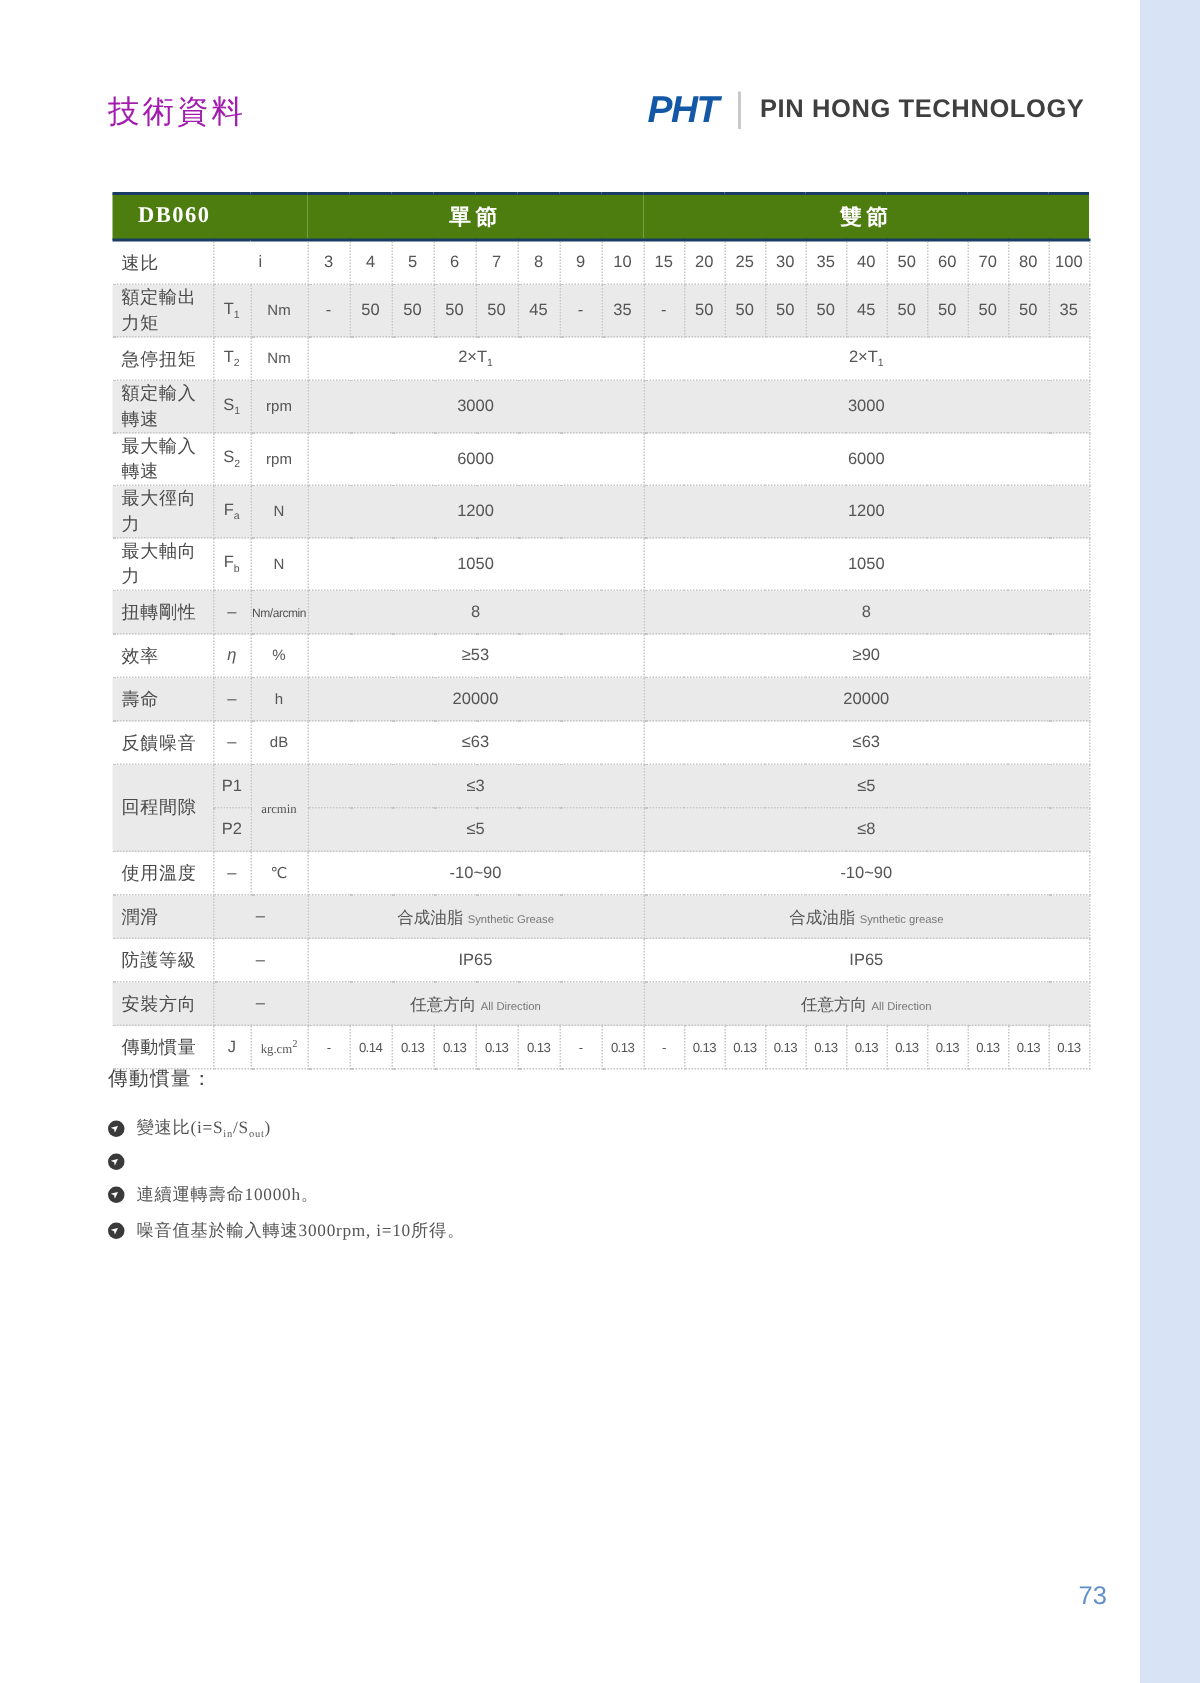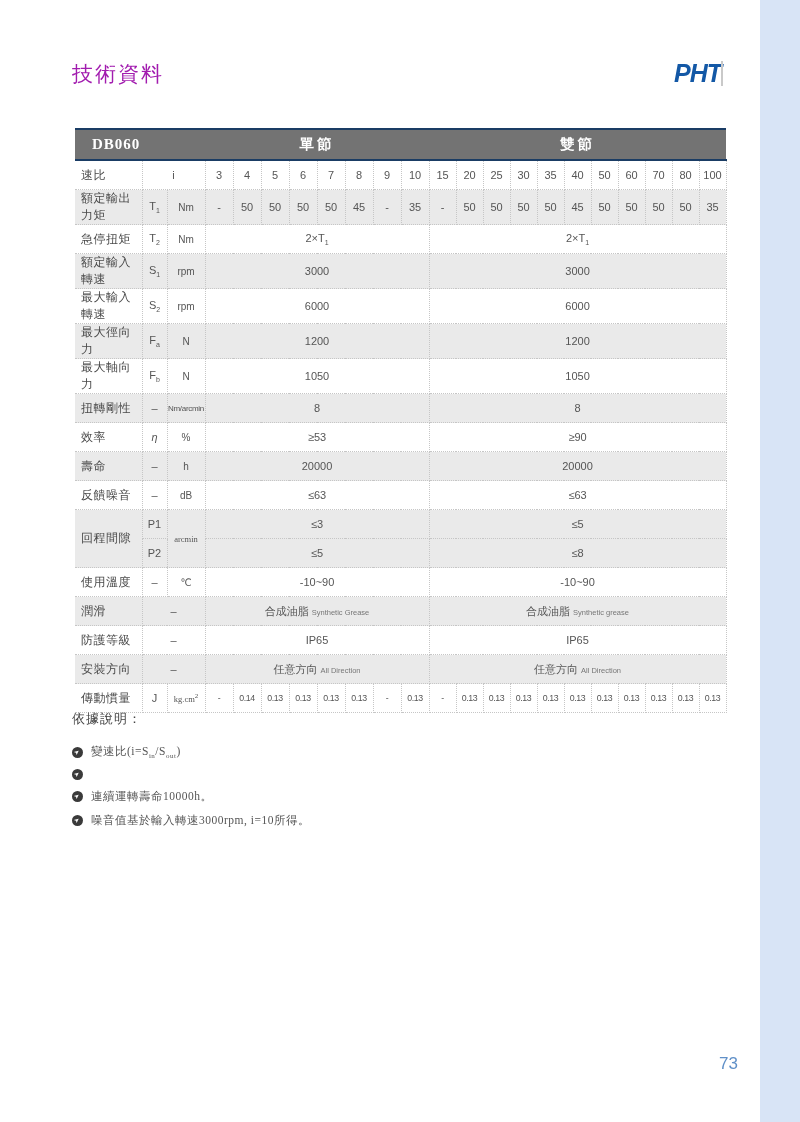"PHT" #logo { gap: none -> 13px }
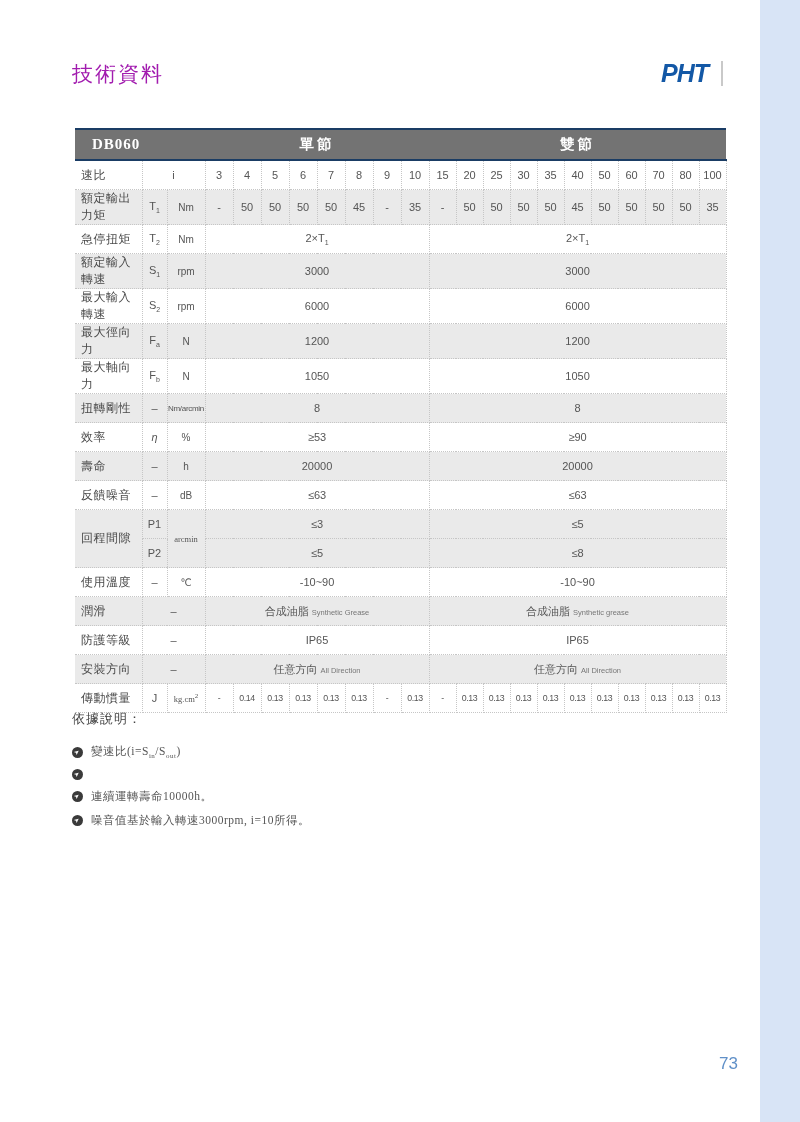"PIN HONG TECHNOLOGY" span.name { html: none -> <span>PIN HONG TECHNOLOGY</span> }
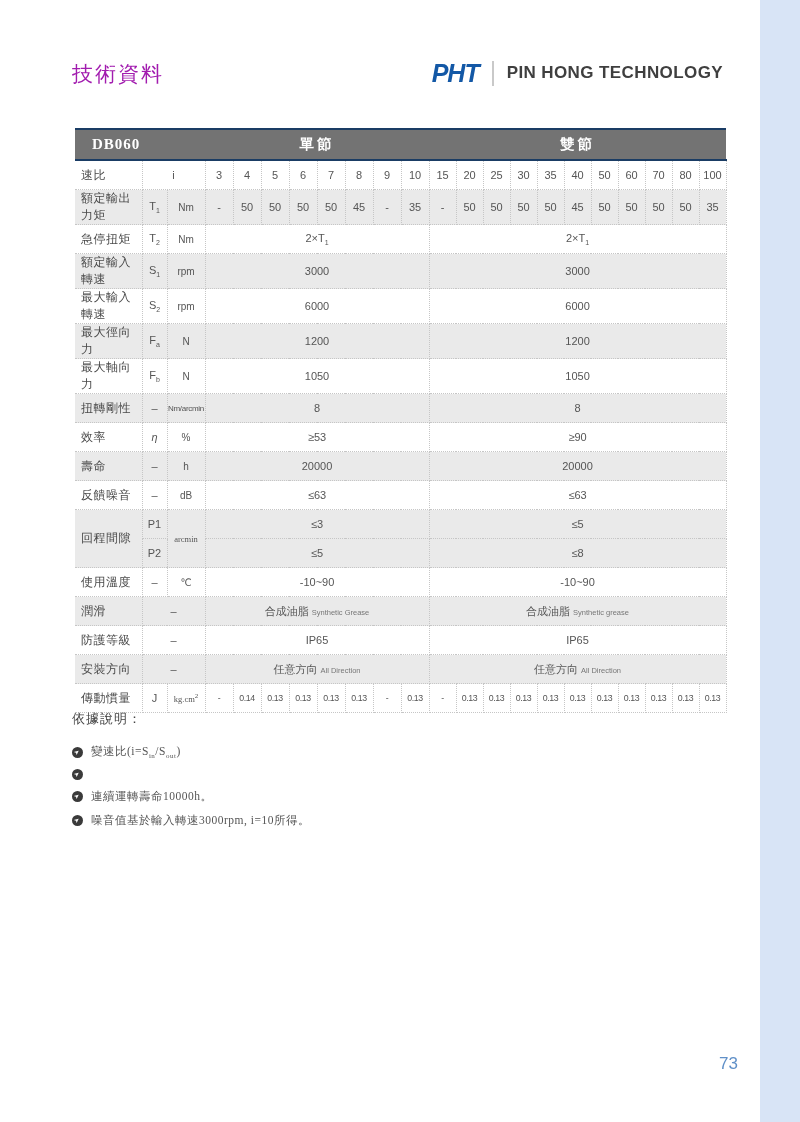"DB060" thead th { background: #737373 -> #4d7c0f }
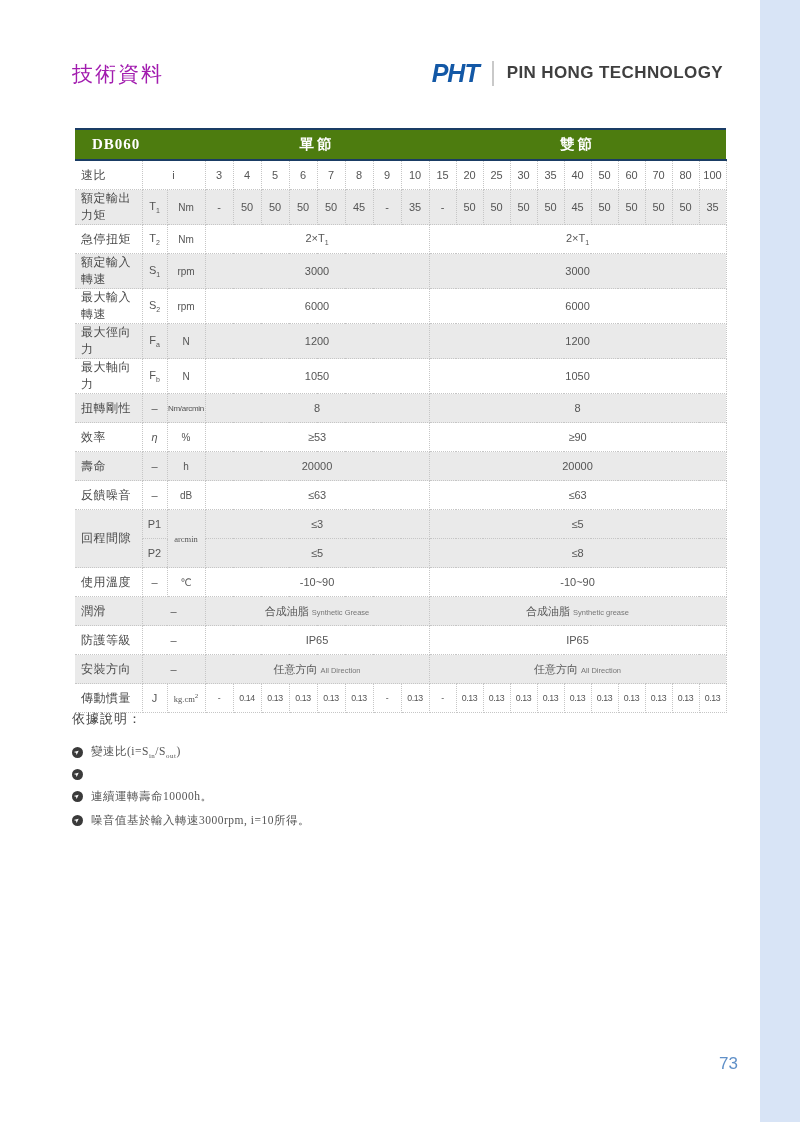"依據說明：" div { text: 依據說明 -> 傳動慣量 }
